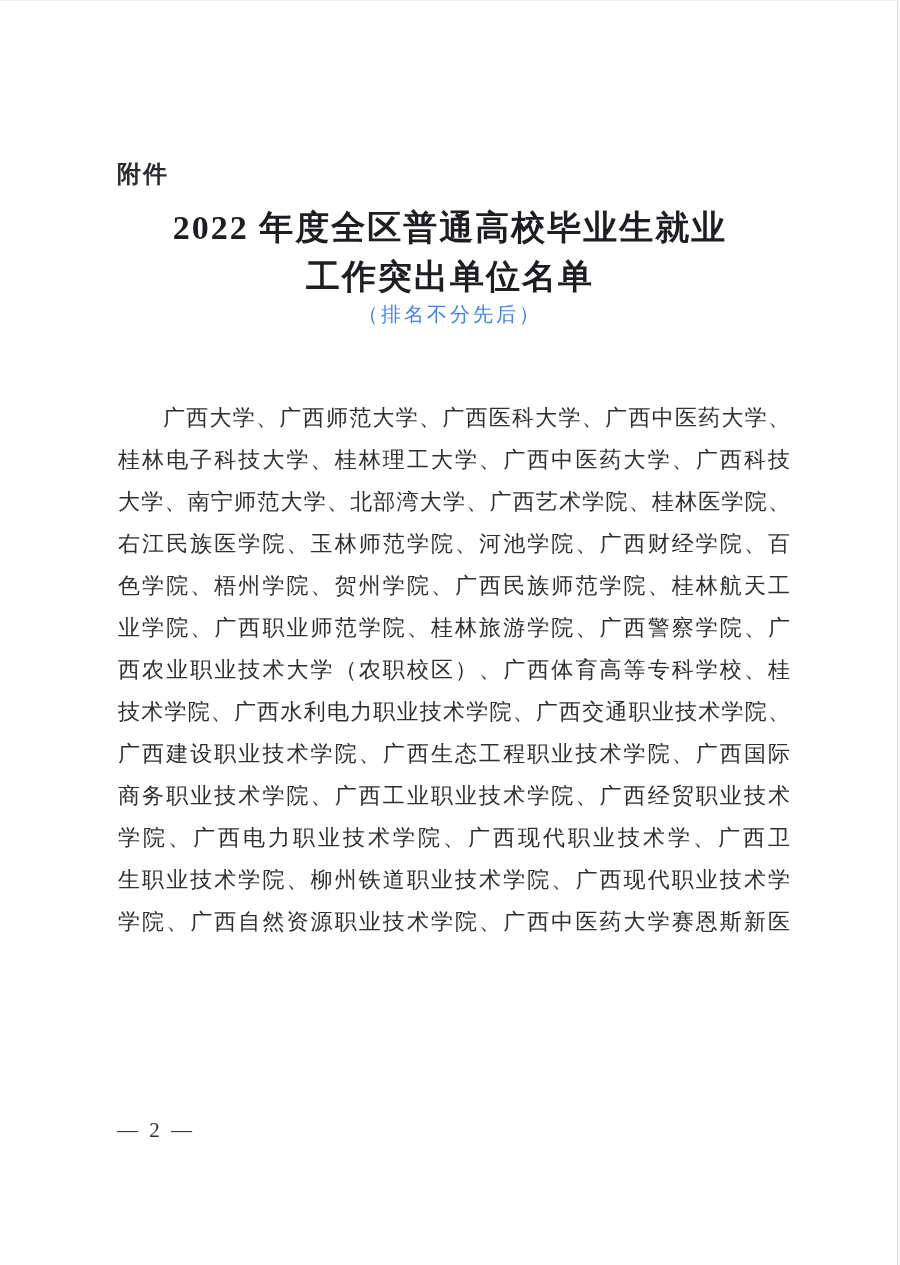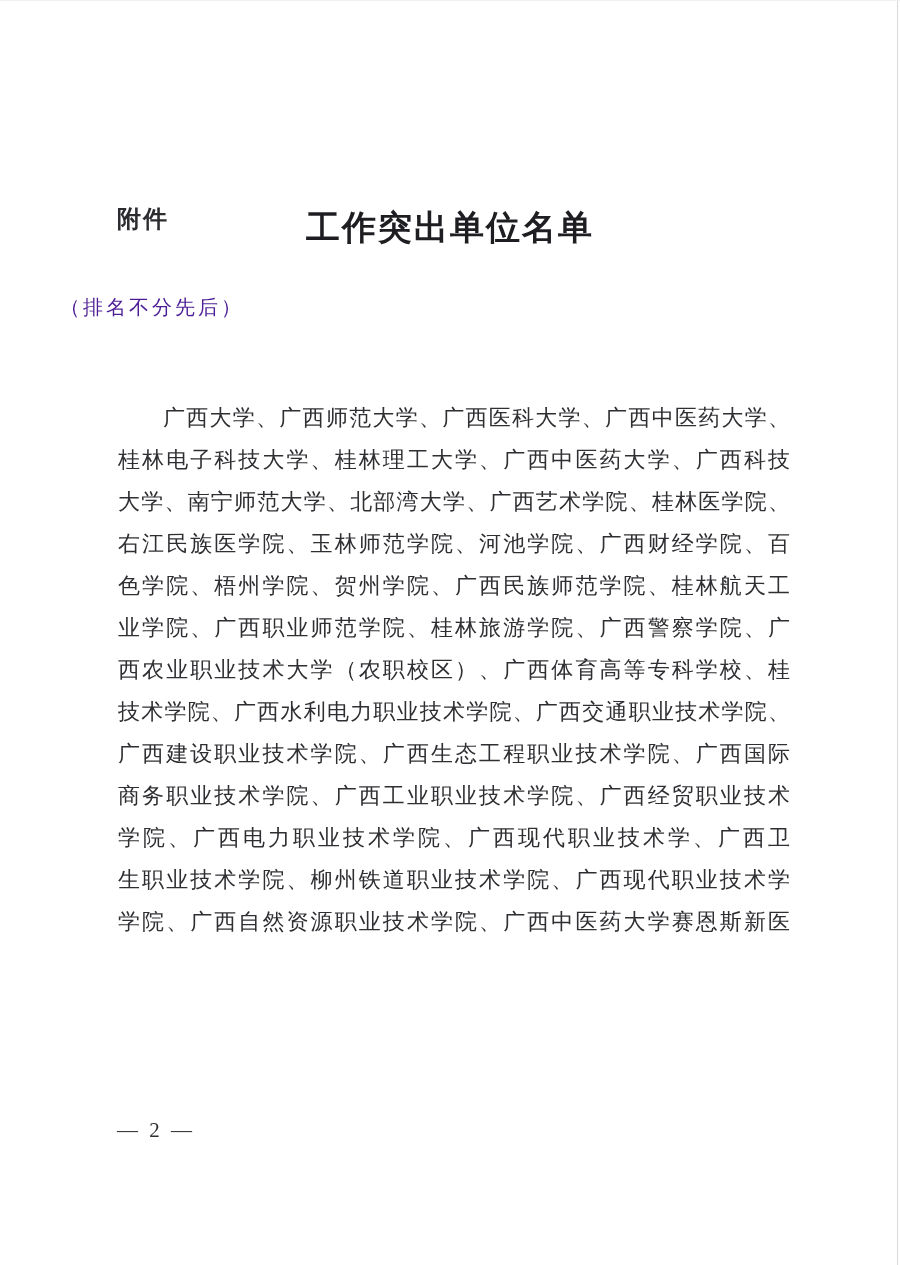"附件" .attachment { margin-top: 45px -> none }
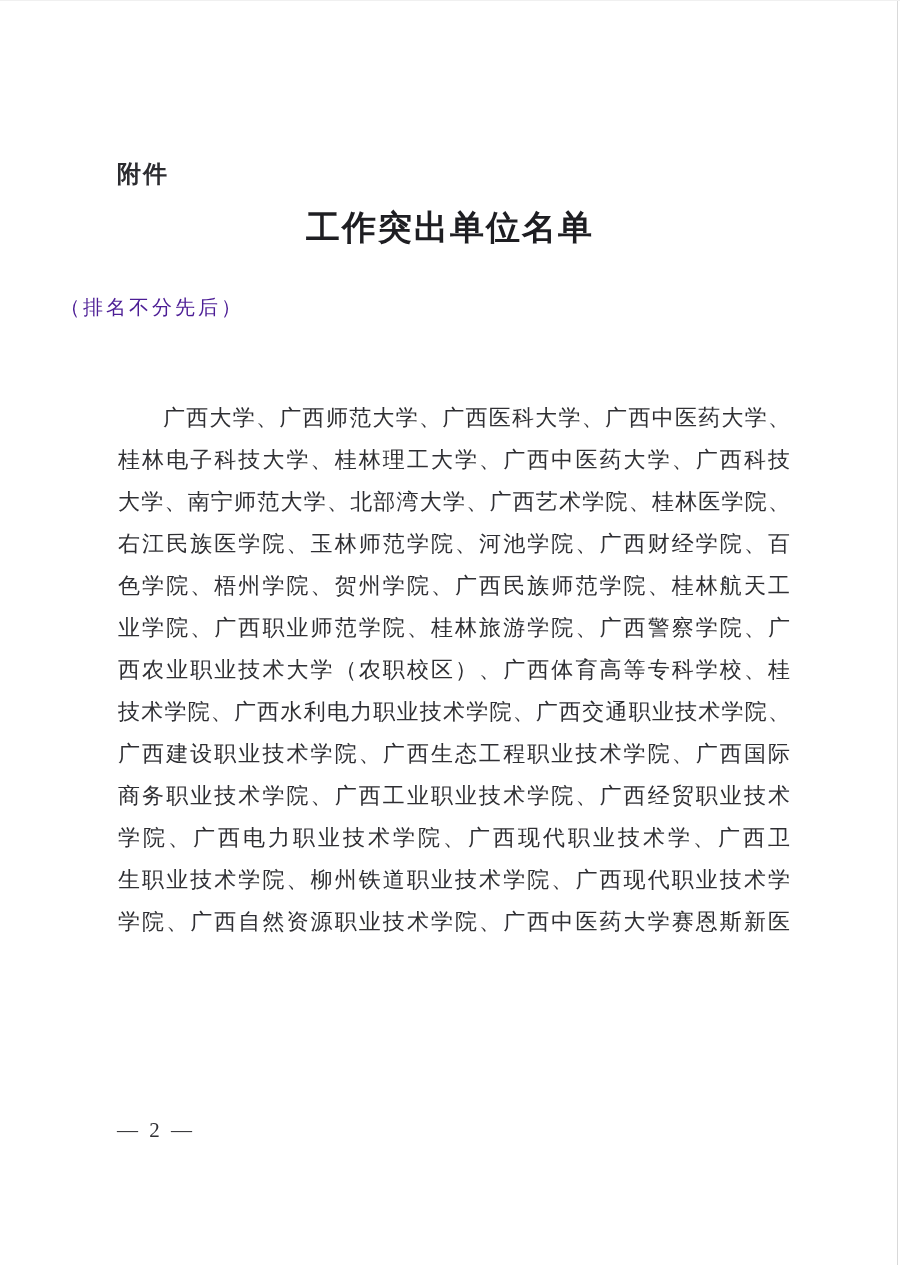"2022 年度全区普通高校毕业生就业" span.title-line { html: none -> <span>2022 年度全区普通高校毕业生就业</span> }
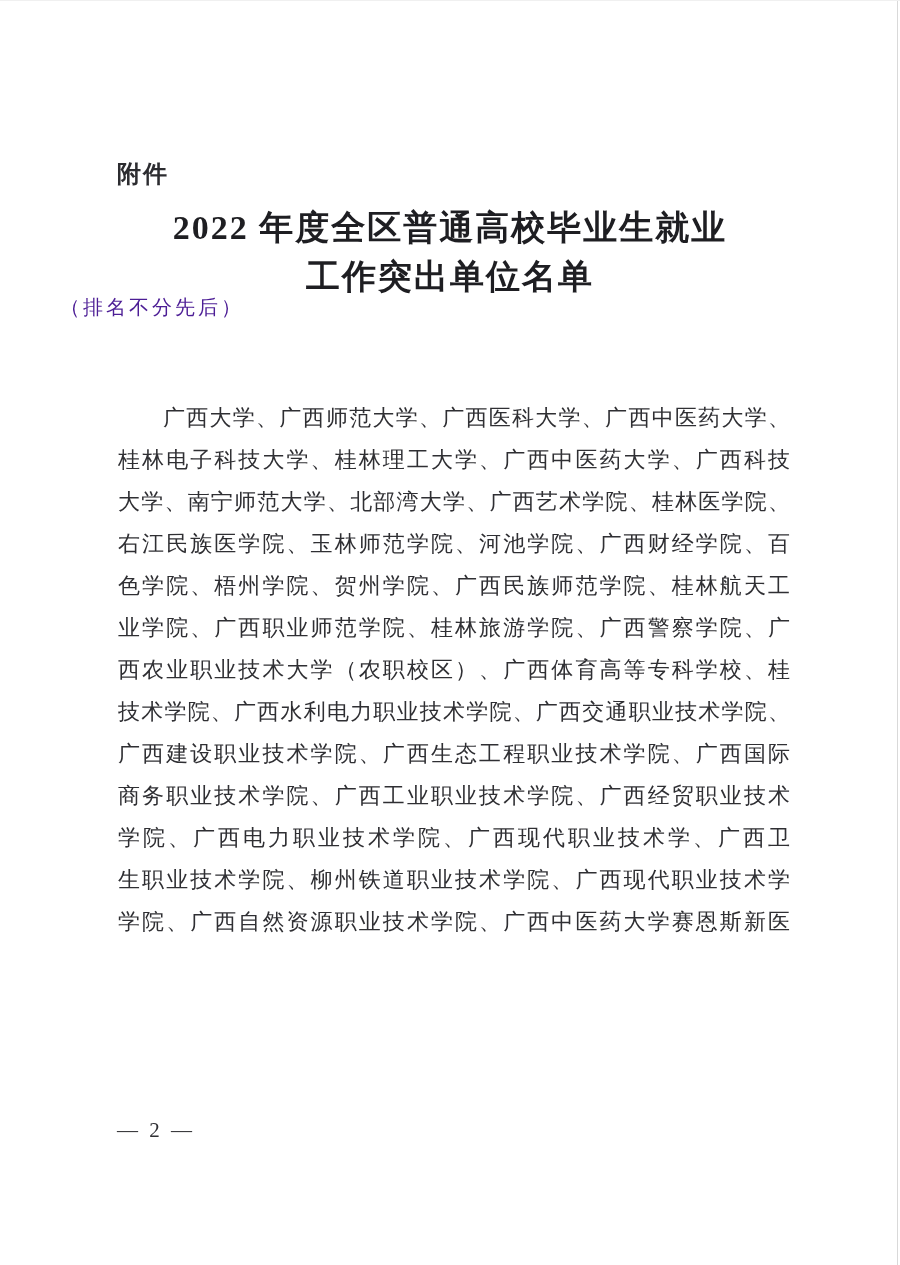"（排名不分先后）" .subtitle { color: #4c1d95 -> #3b82f6; text-align: left -> center; top: 293px -> 300px }
